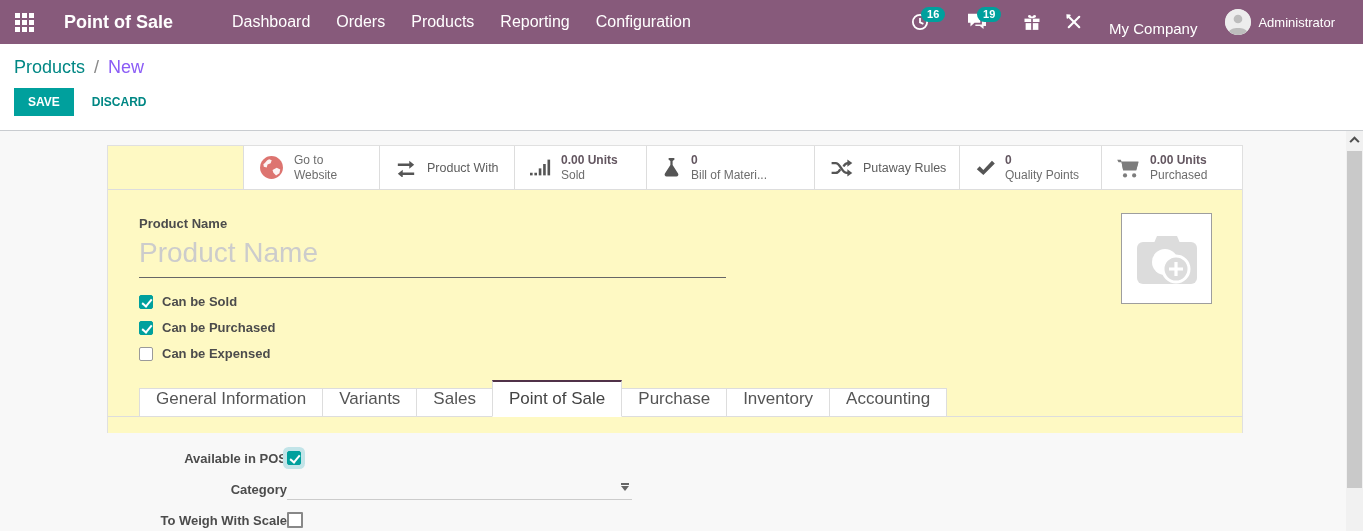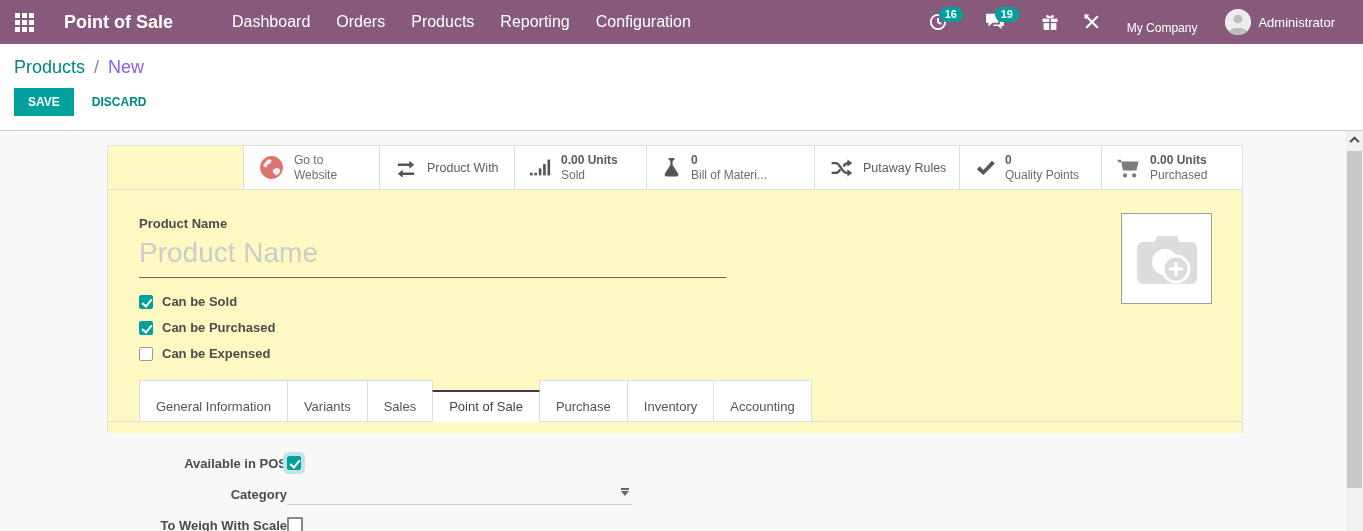"My Company" .company-name { font-size: 12px -> 15px }
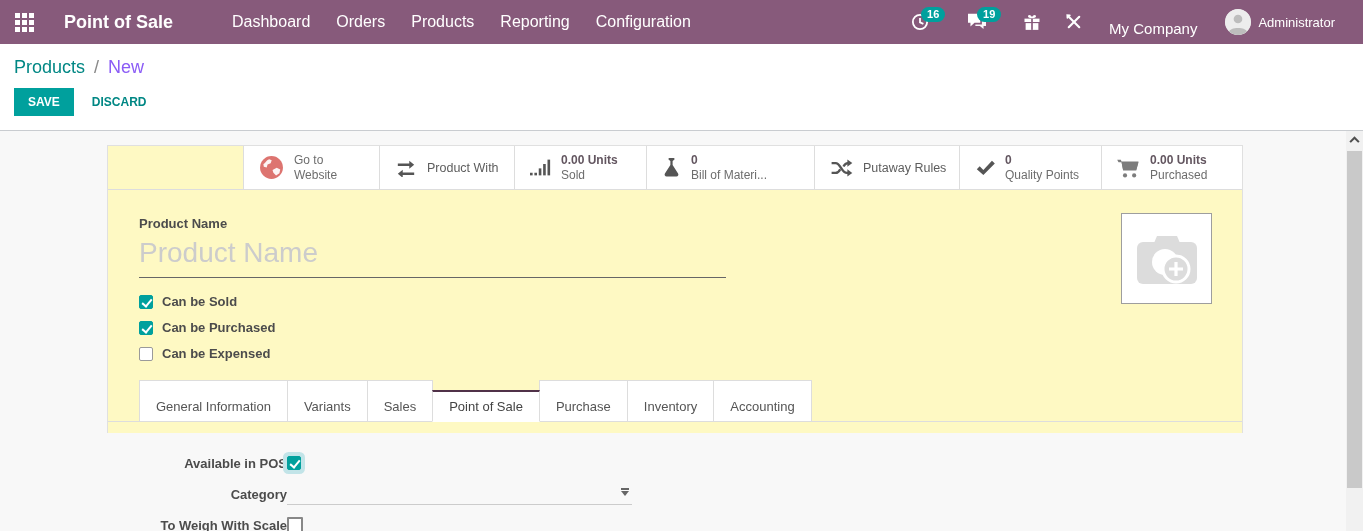"General Information" .tab { font-size: 13px -> 17px; padding: 18px 16px 7px -> 0 16px 7px }
